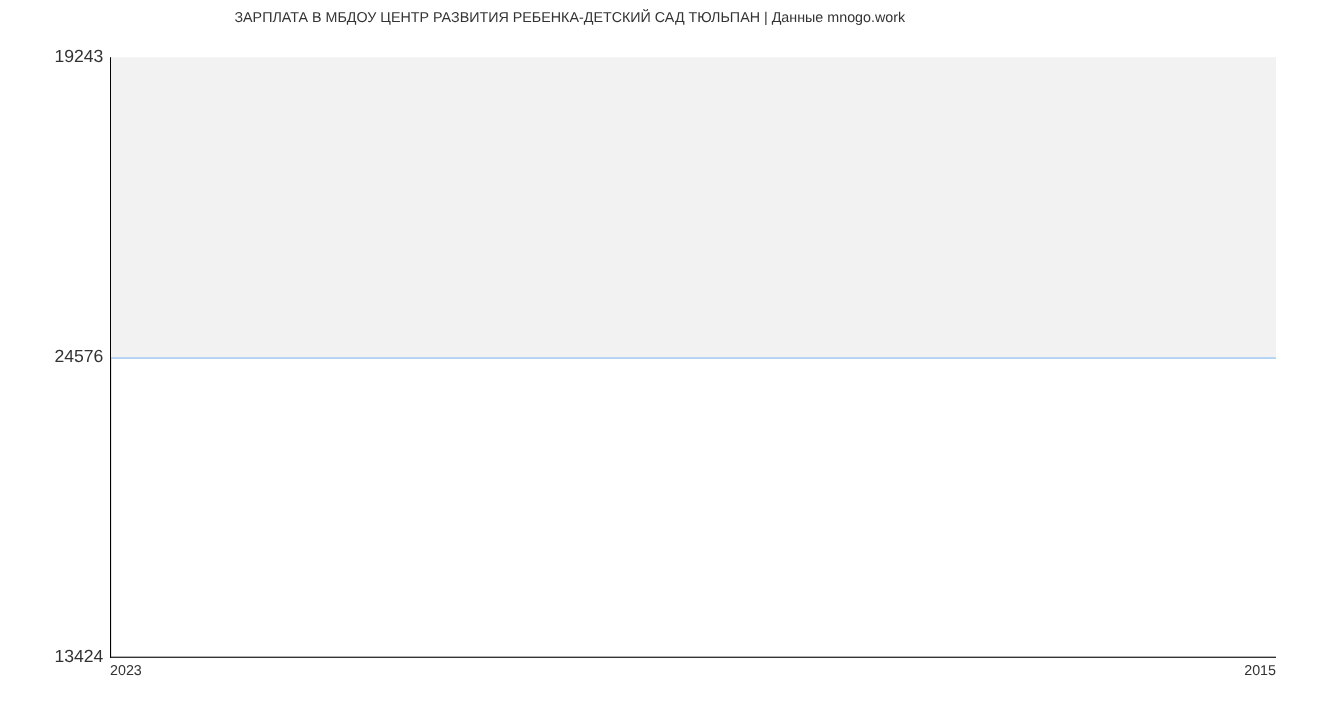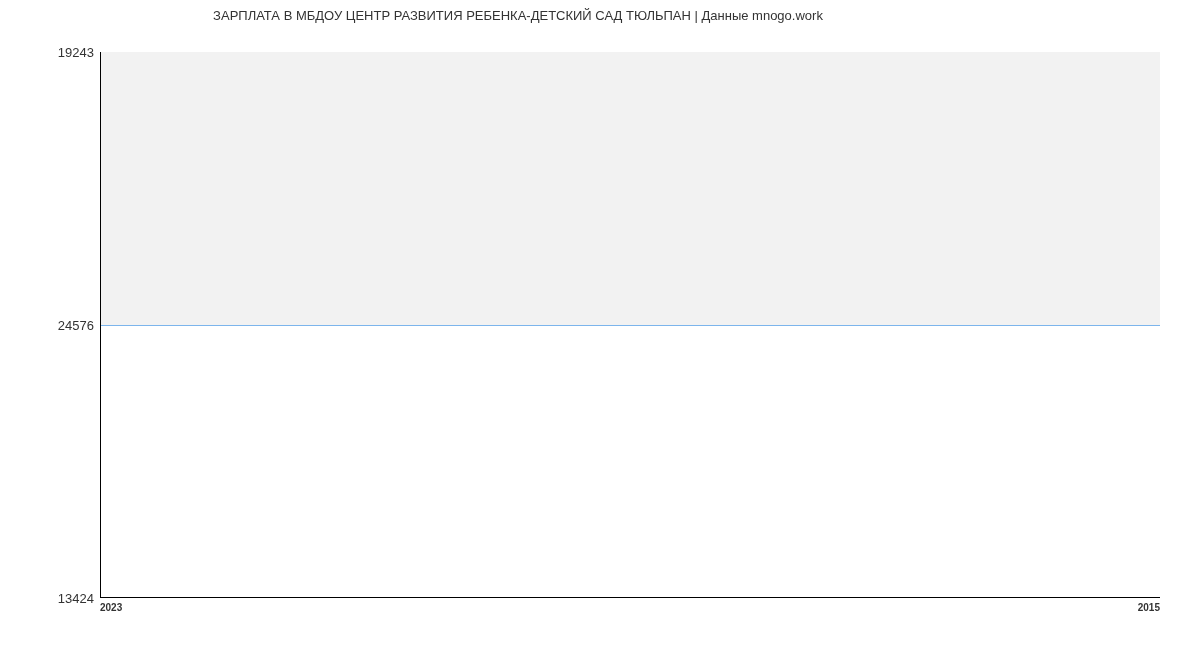"19243" .ytick { font-size: 13px -> 16px }
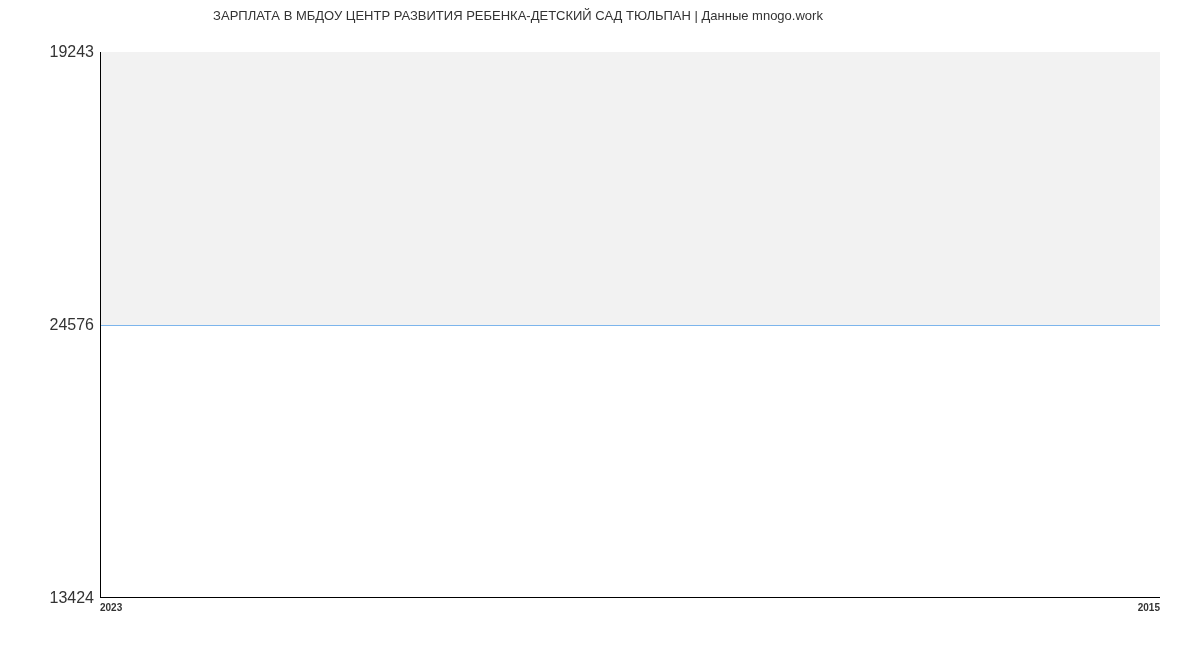"2023" .xtick { font-size: 10px -> 13px; font-weight: bold -> none }
